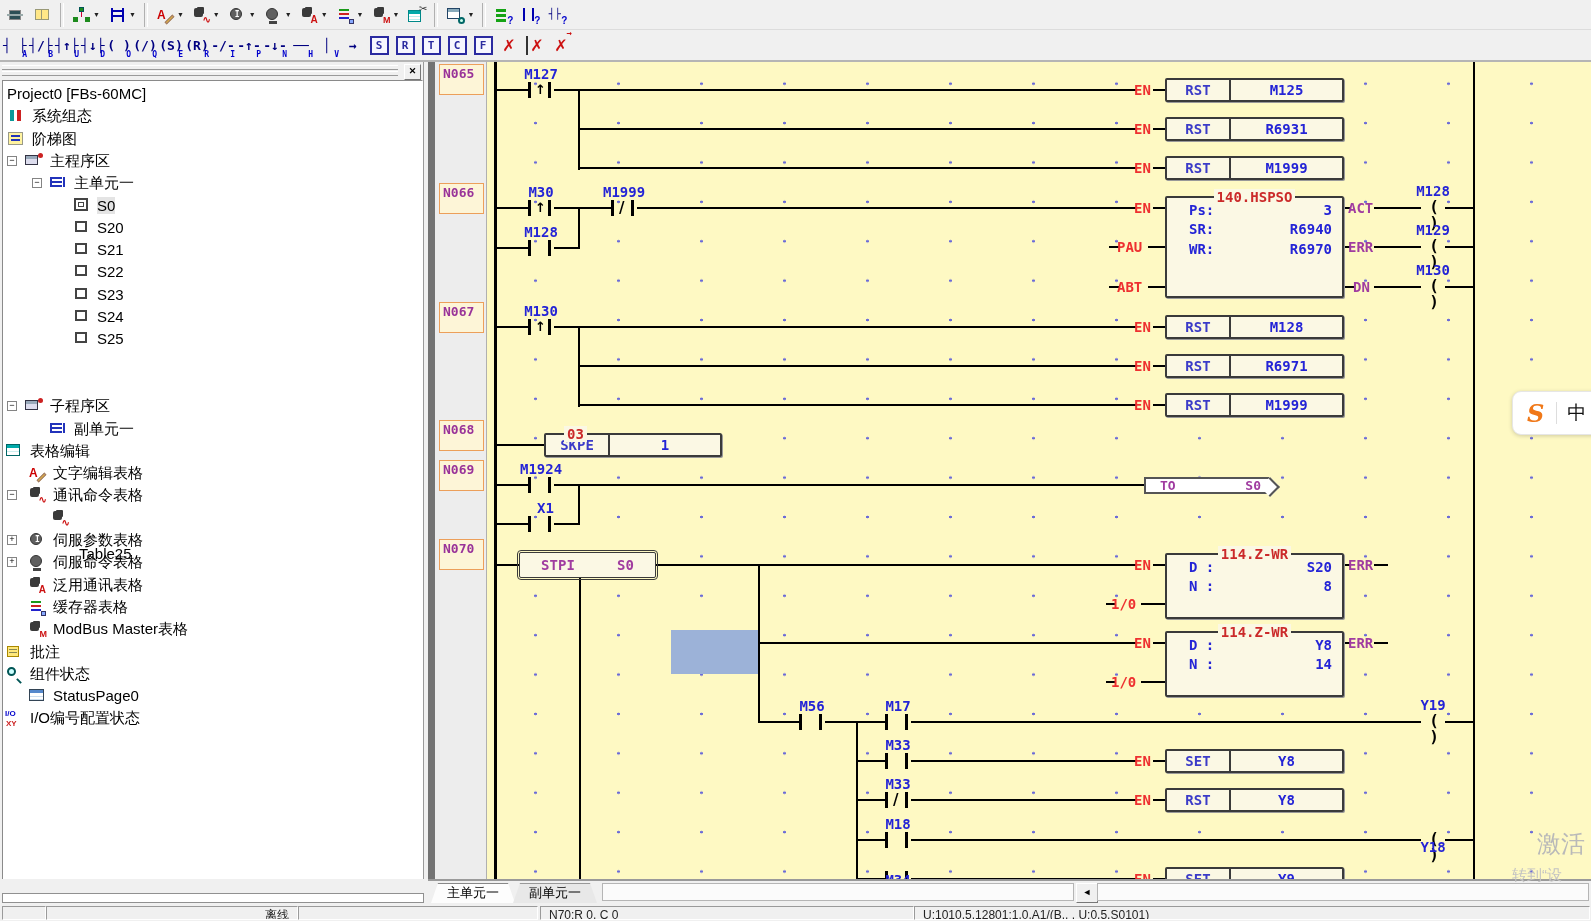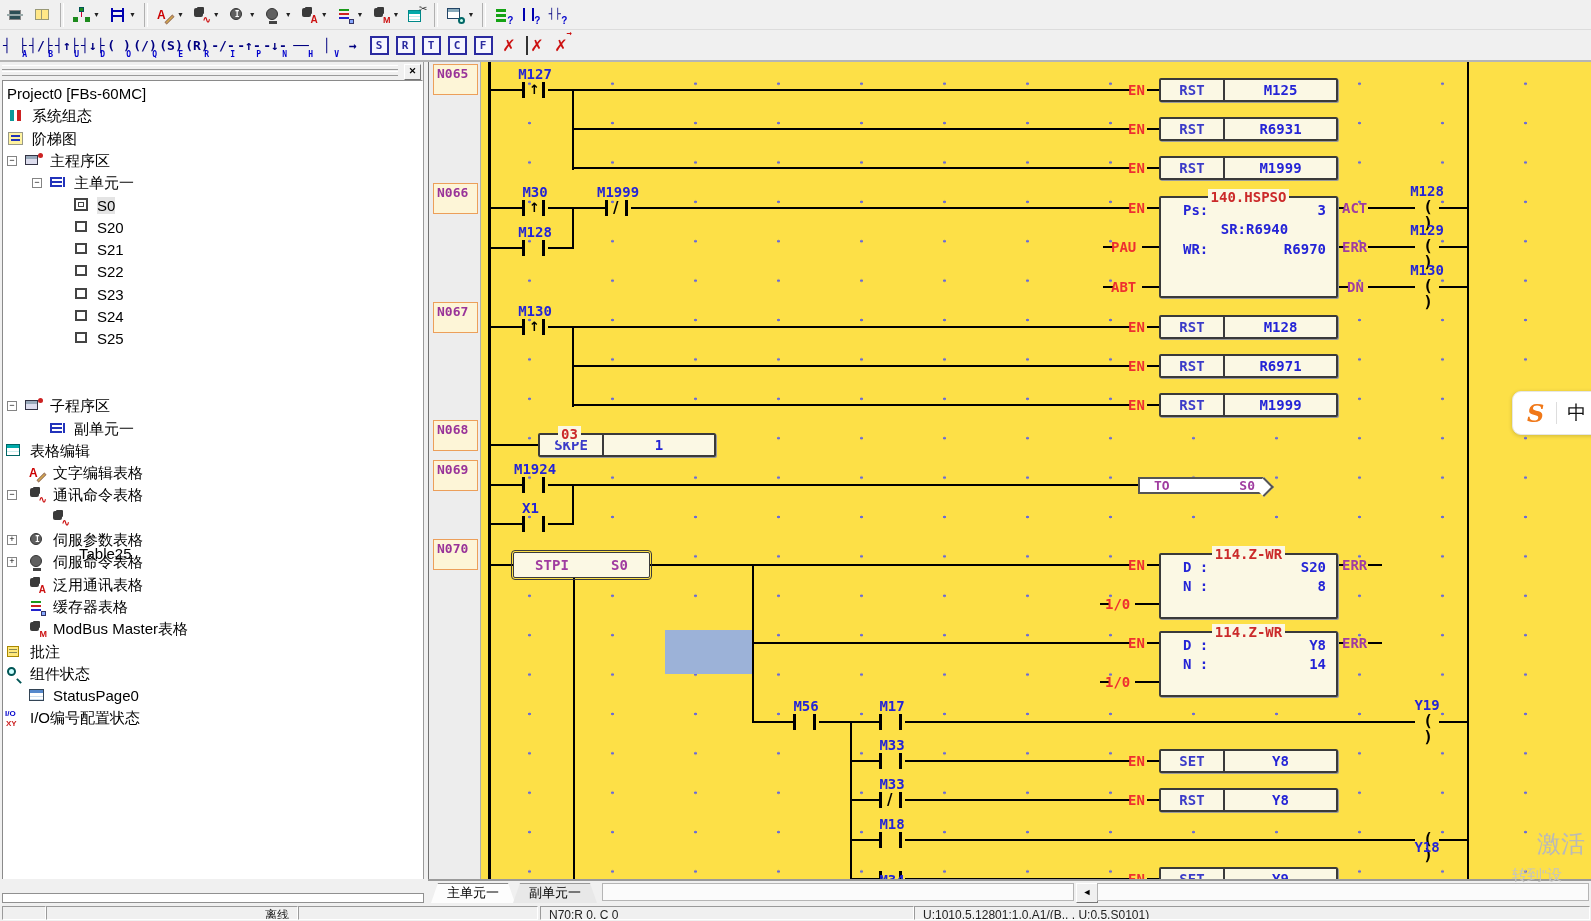"N065" #ladder { background: #fde047 -> #fef9c3; border-left: 1px solid #737373 -> 7px solid #737373 }
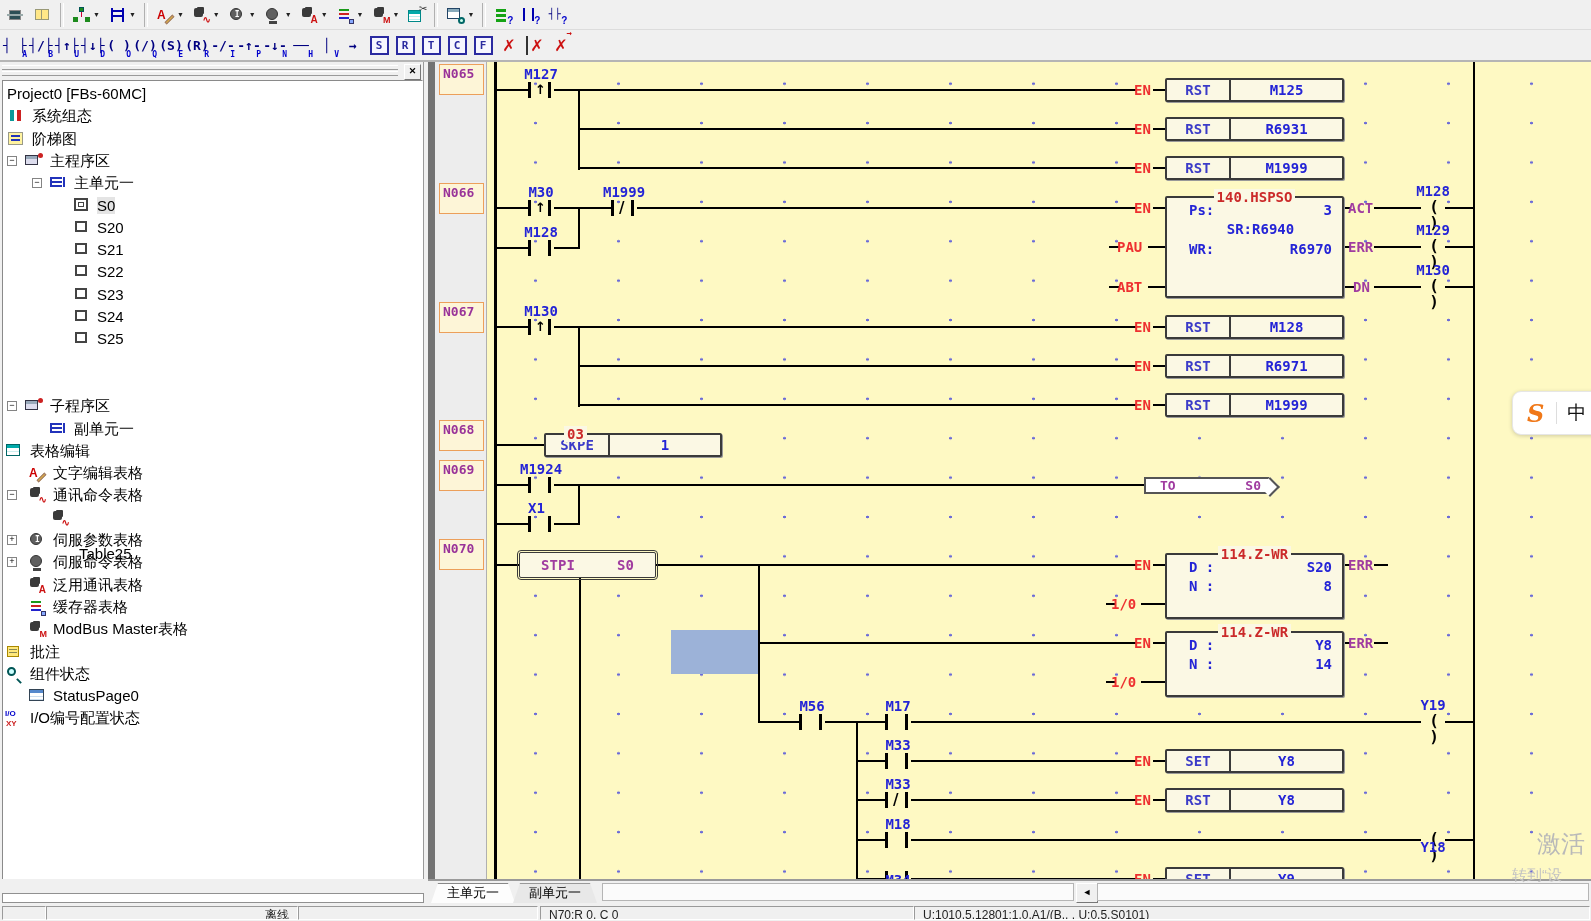"SR:" div.fbrow { justify-content: center -> none }
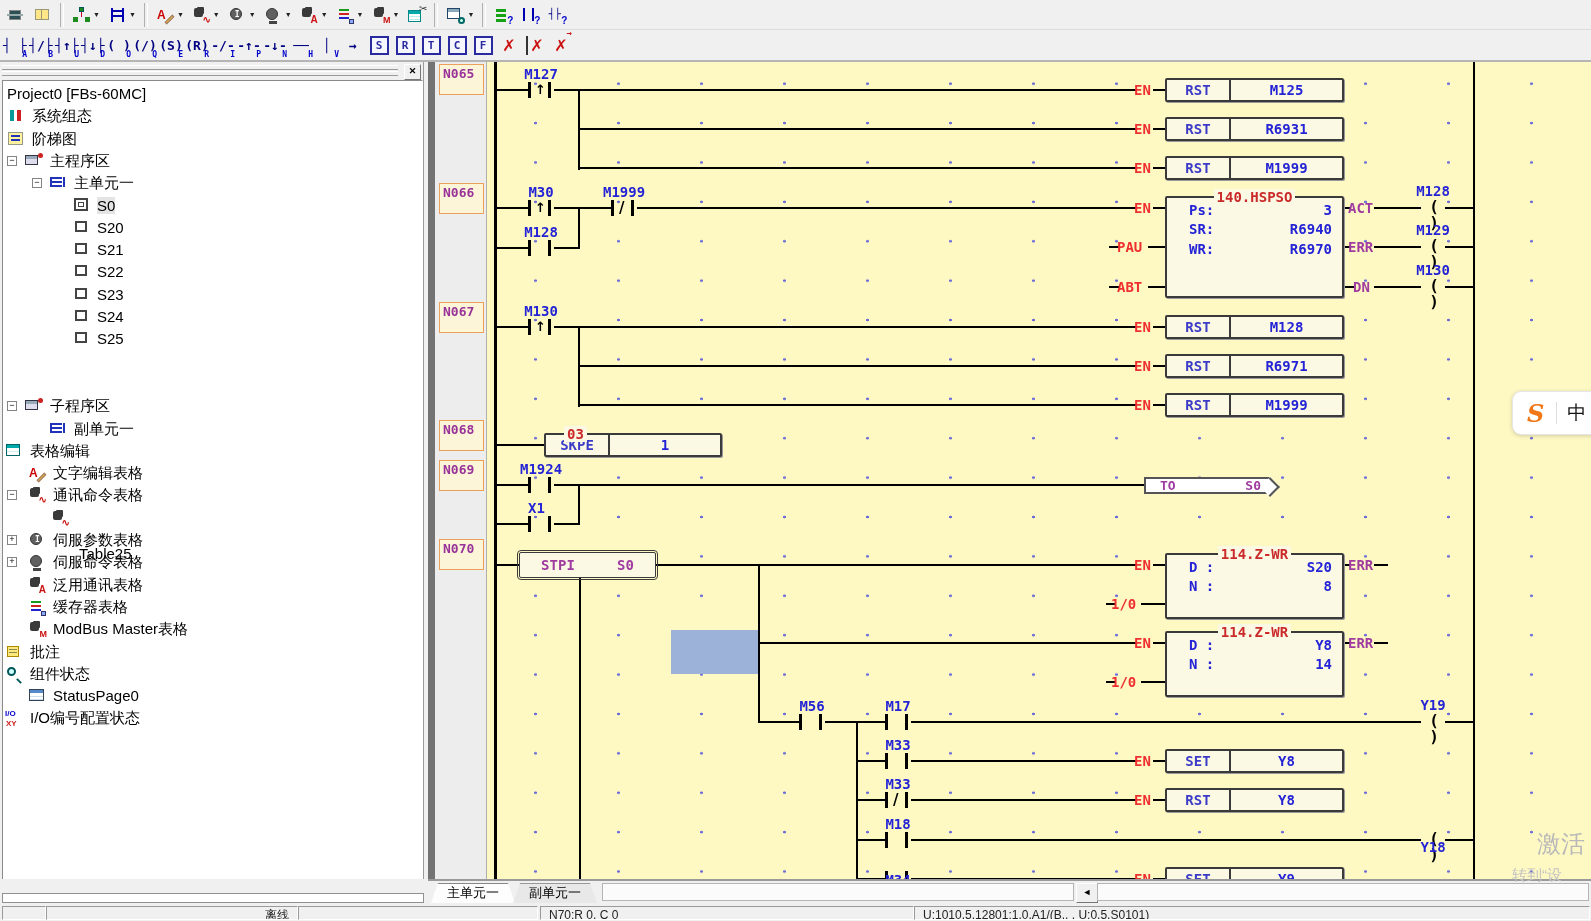"X1" div.ltxt { left: 93px -> 102px }
